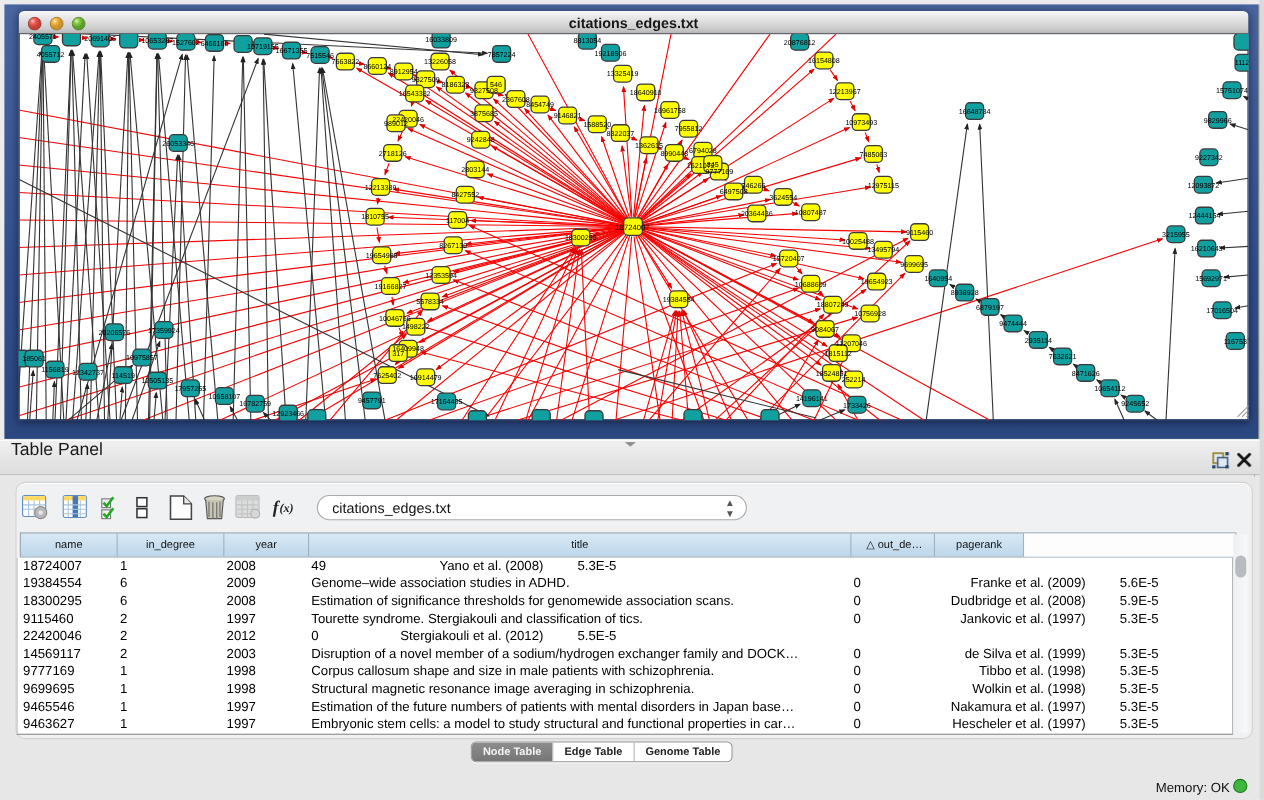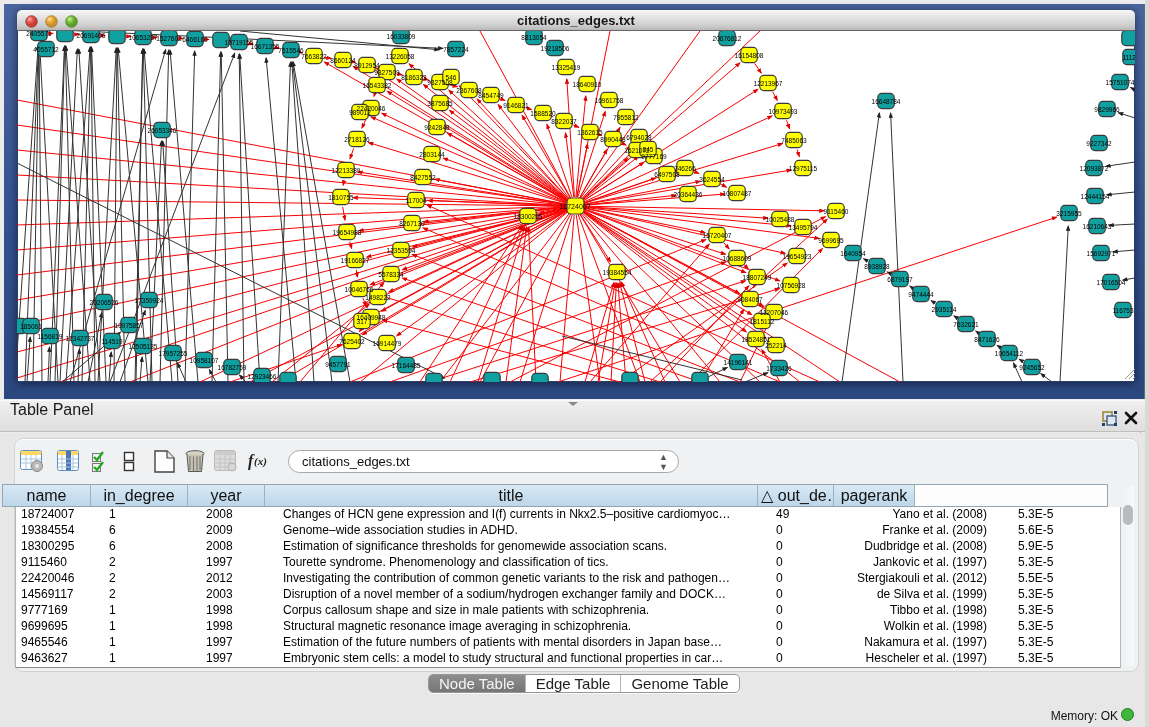"name" #thead { font-size: 16px -> 10px; left: 2px -> 18px }
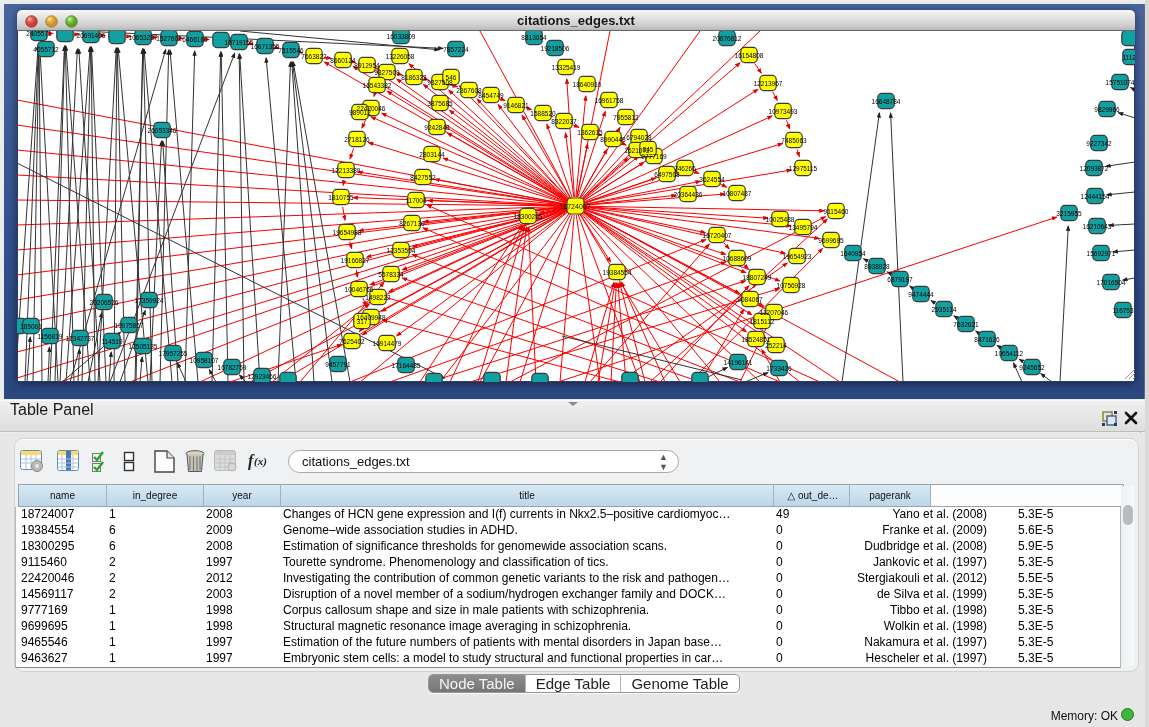"Changes of HCN gene expression" div.c { html: <div>Changes of HCN gene expression and I(f) currents in Nkx2.5–positive cardiomyoc…</div> -> none }
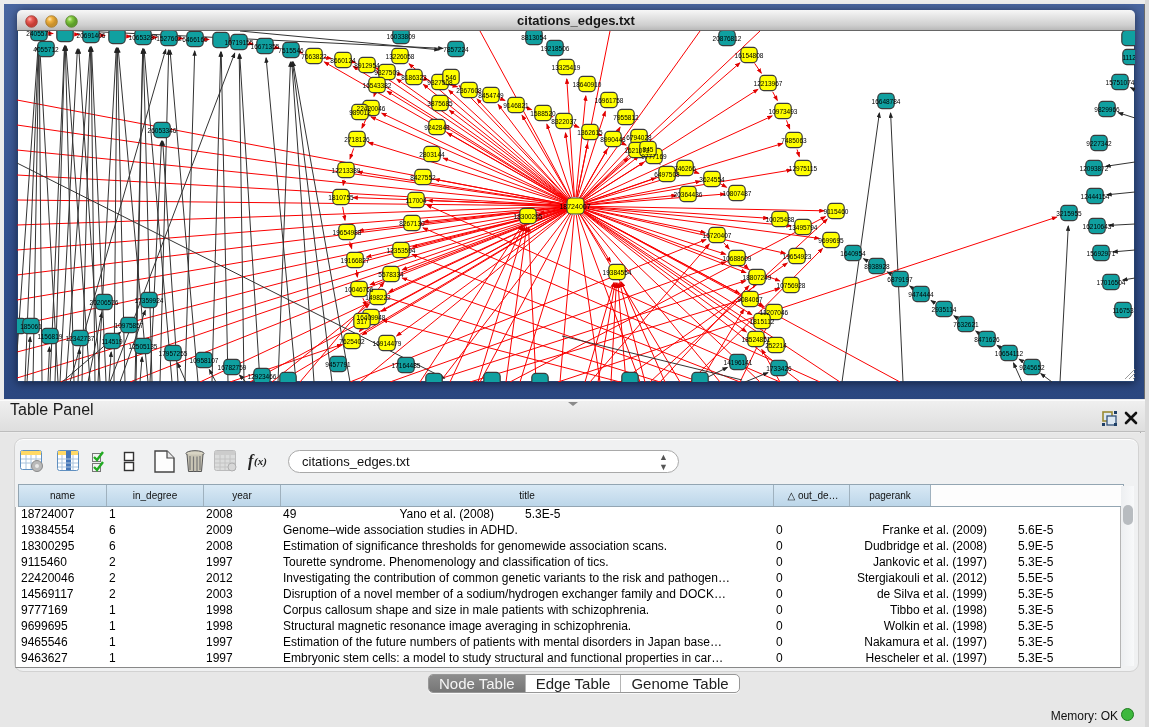"Tourette syndrome. Phenomenology and" div.c { text: Phenomenology -> Stergiakouli }
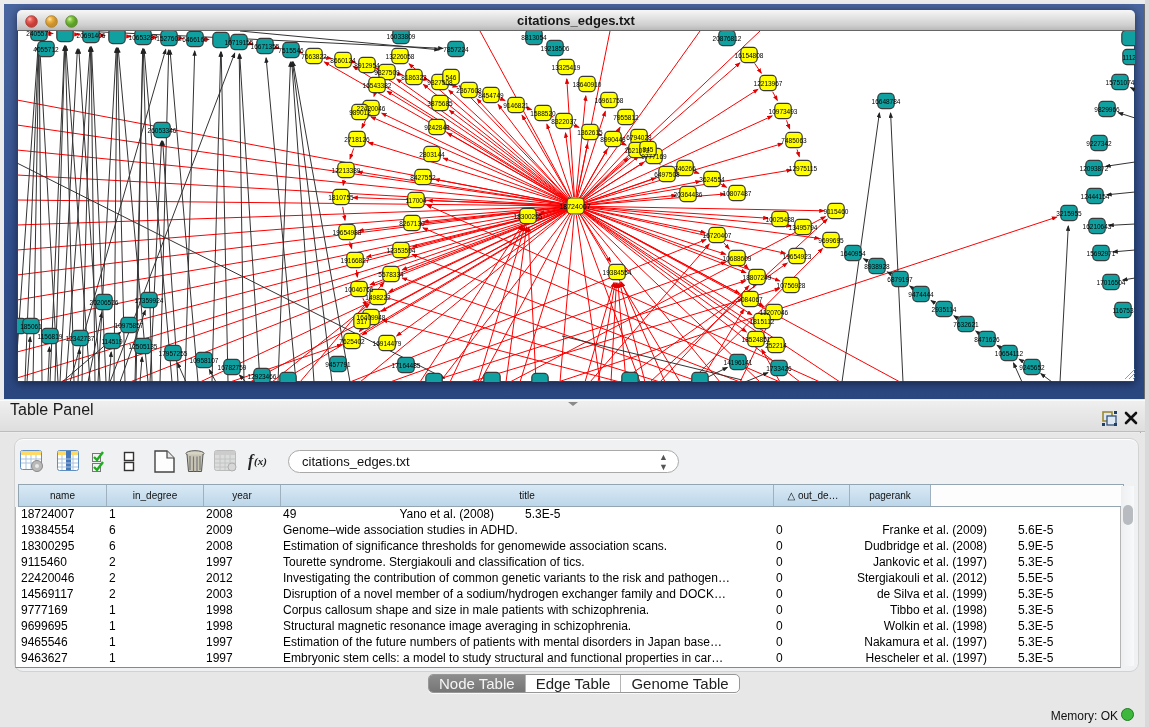"Investigating the contribution of common" div.c { html: <div>Investigating the contribution of common genetic variants to the risk and pathogen…</div> -> none }
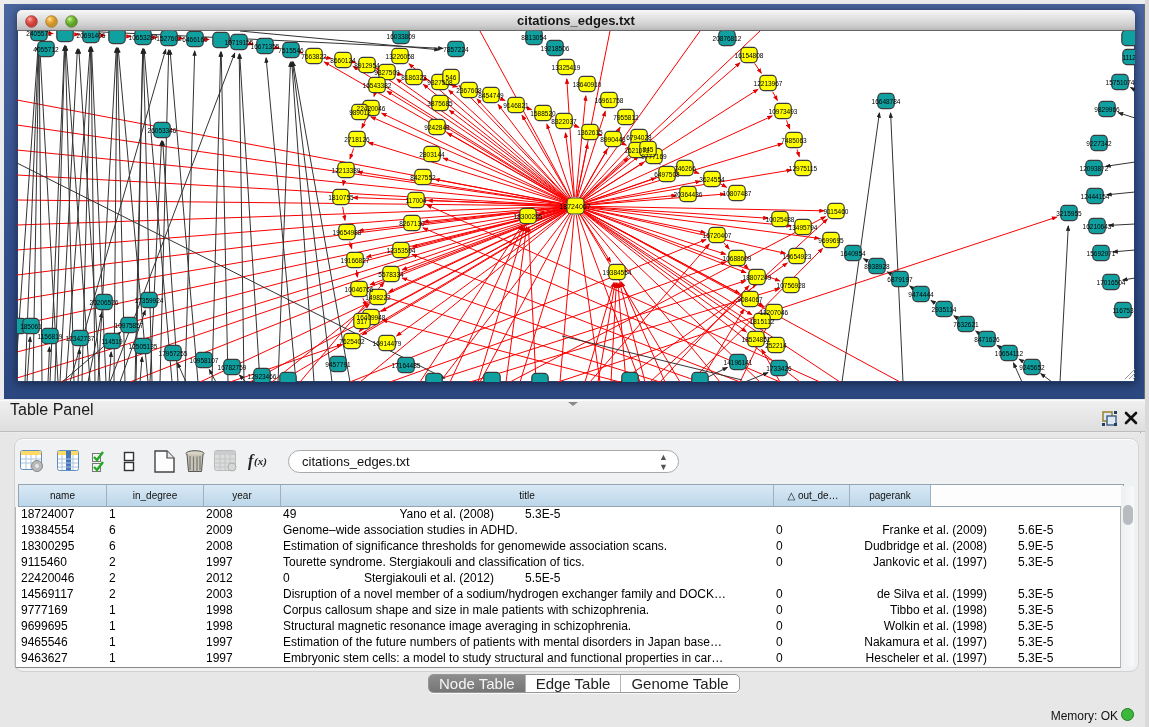"Node Table" #tabs div { font-size: 15px -> 10px; font-weight: 400 -> 700 }
